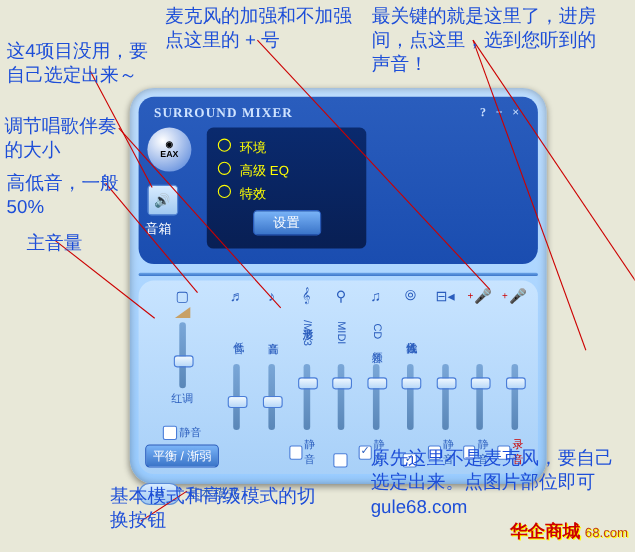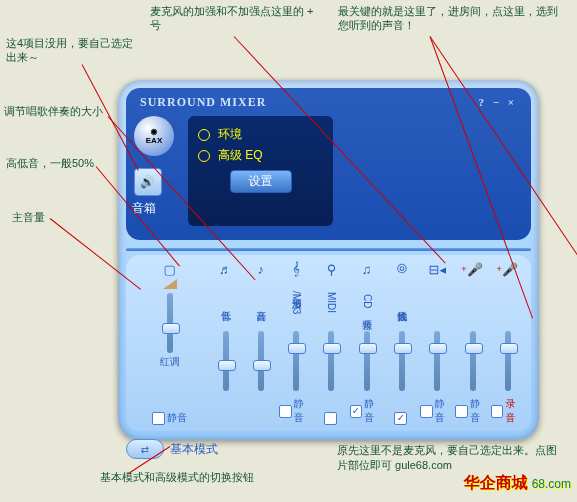"麦克风的加强和不加强点这里的 + 号" .anno { color: #14532d -> #1d4ed8; font-size: 11px -> 17px }
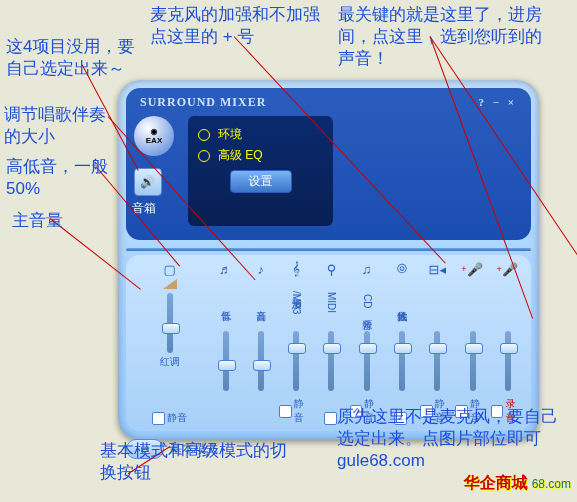"SURROUND MIXER" .mixer { width: 421px -> 379px }
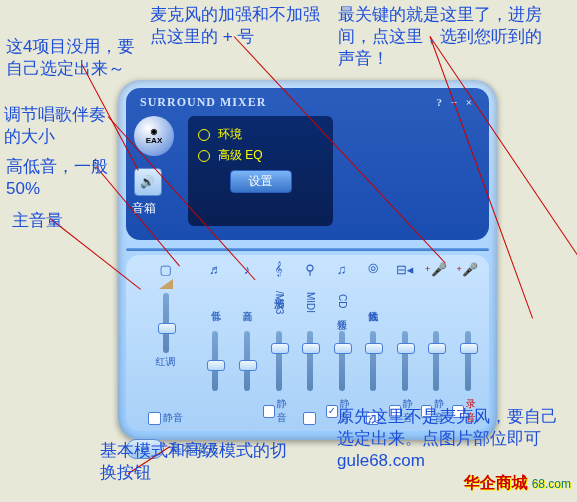"环境" .radio-row { align-items: center -> flex-start }
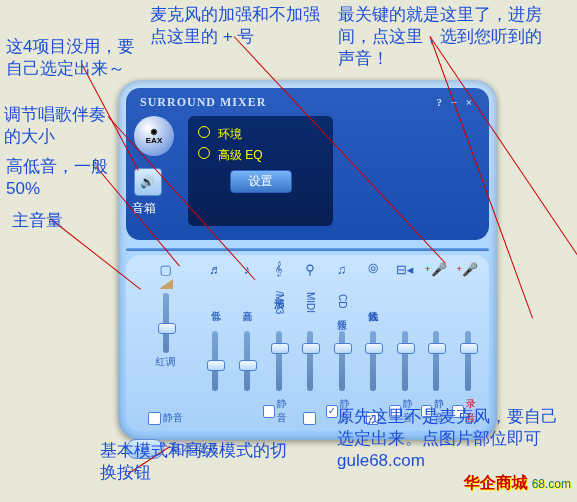"特效" div.radio-row { html: none -> <div> <span></span> <span>特效</span> </div> }
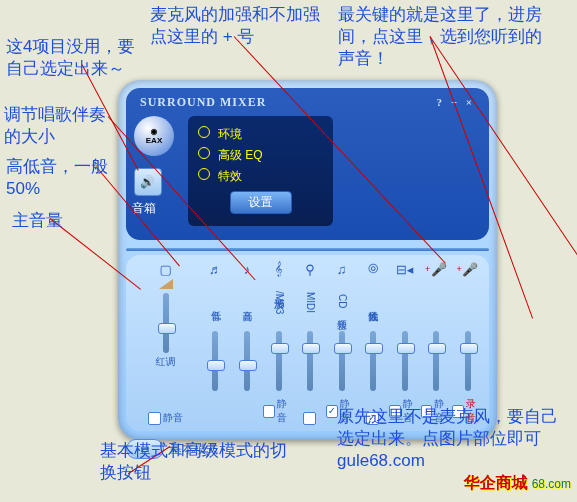"主音量" div.anno { left: 12px -> 24px }
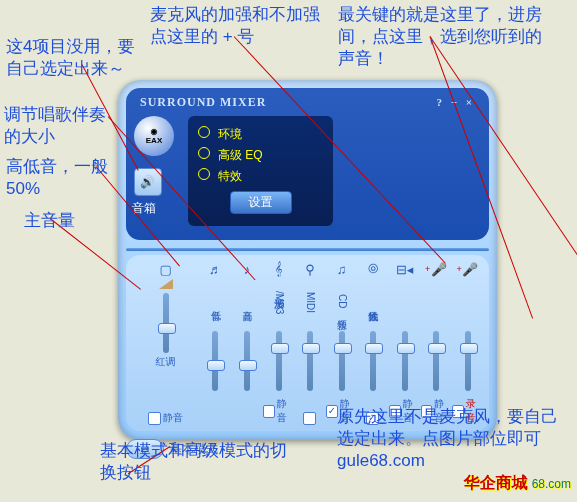"平衡 / 渐弱" button.adv-btn { html: none -> <button>平衡 / 渐弱</button> }
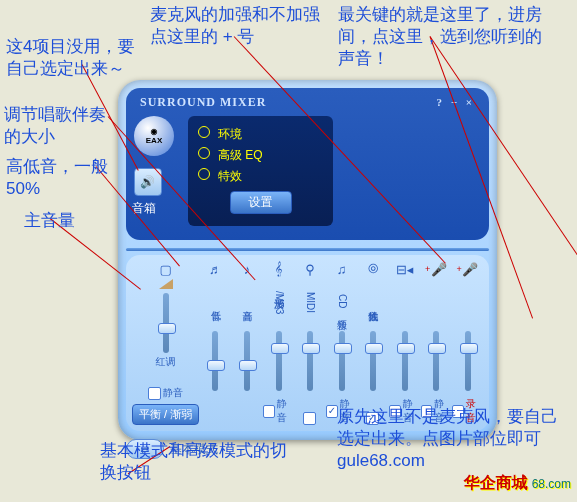"68.com" .watermark .url { color: #0f766e -> #c2410c }
